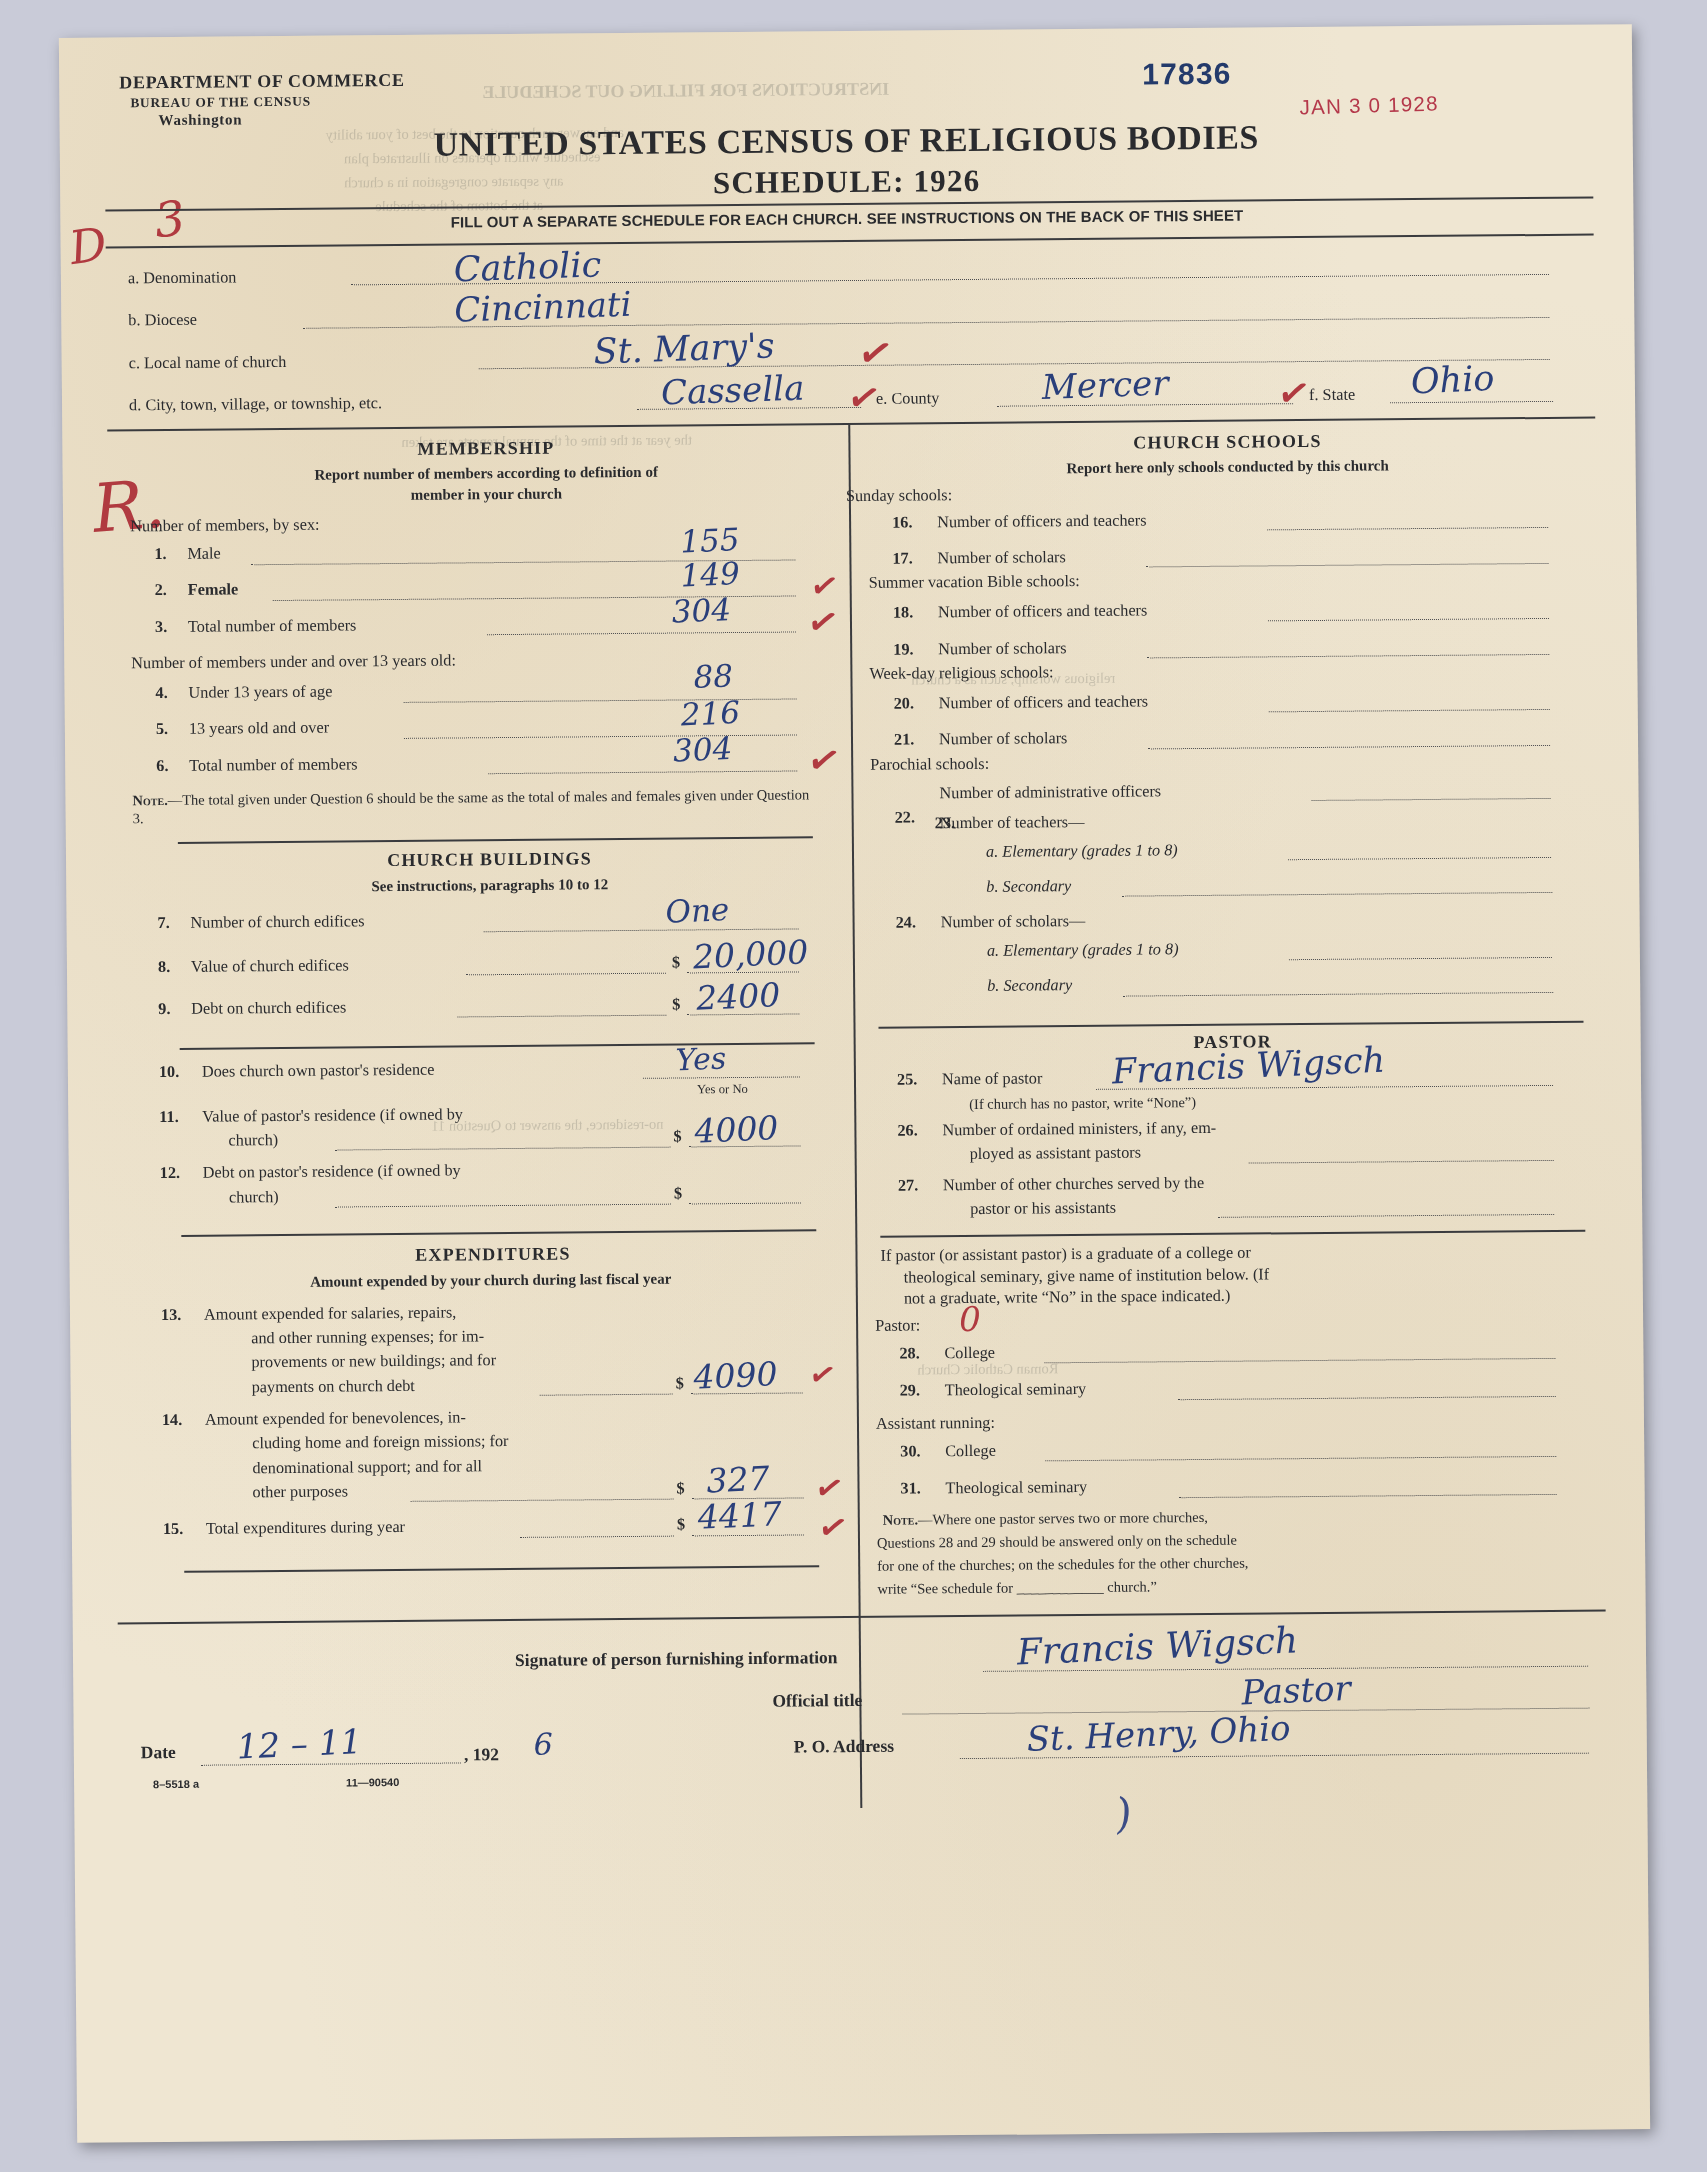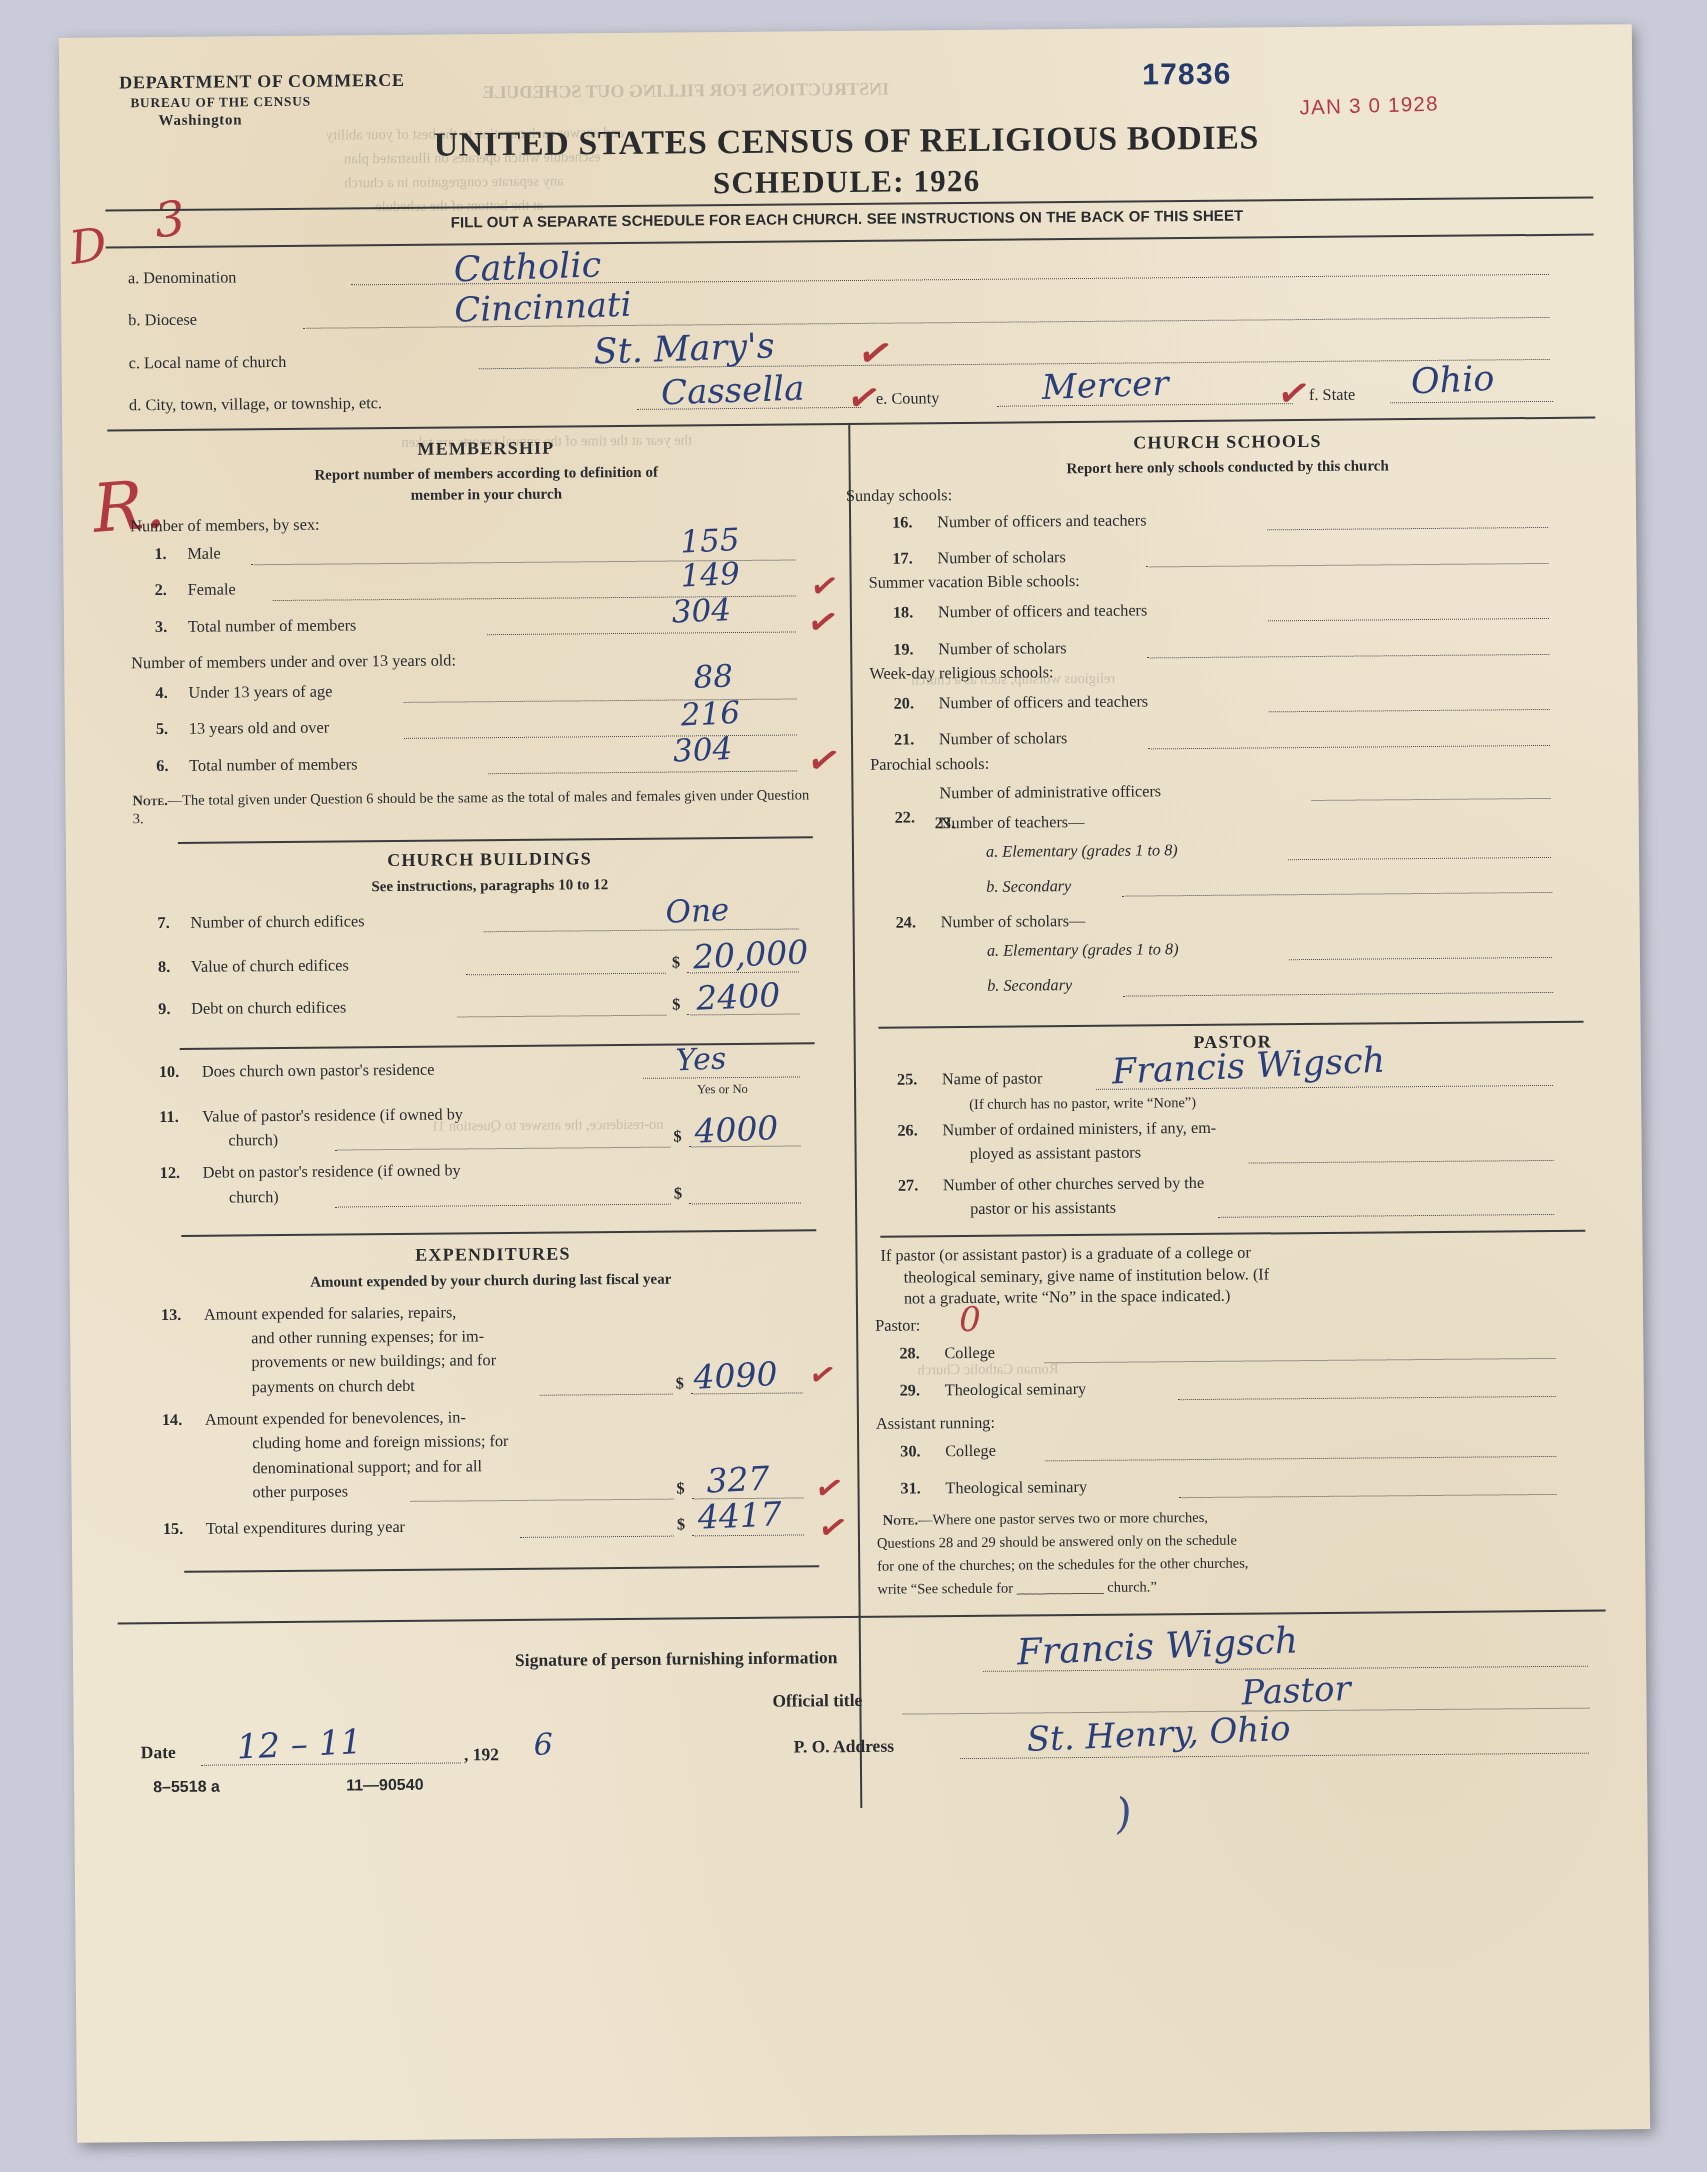"Female" div.lbl { font-weight: none -> bold }
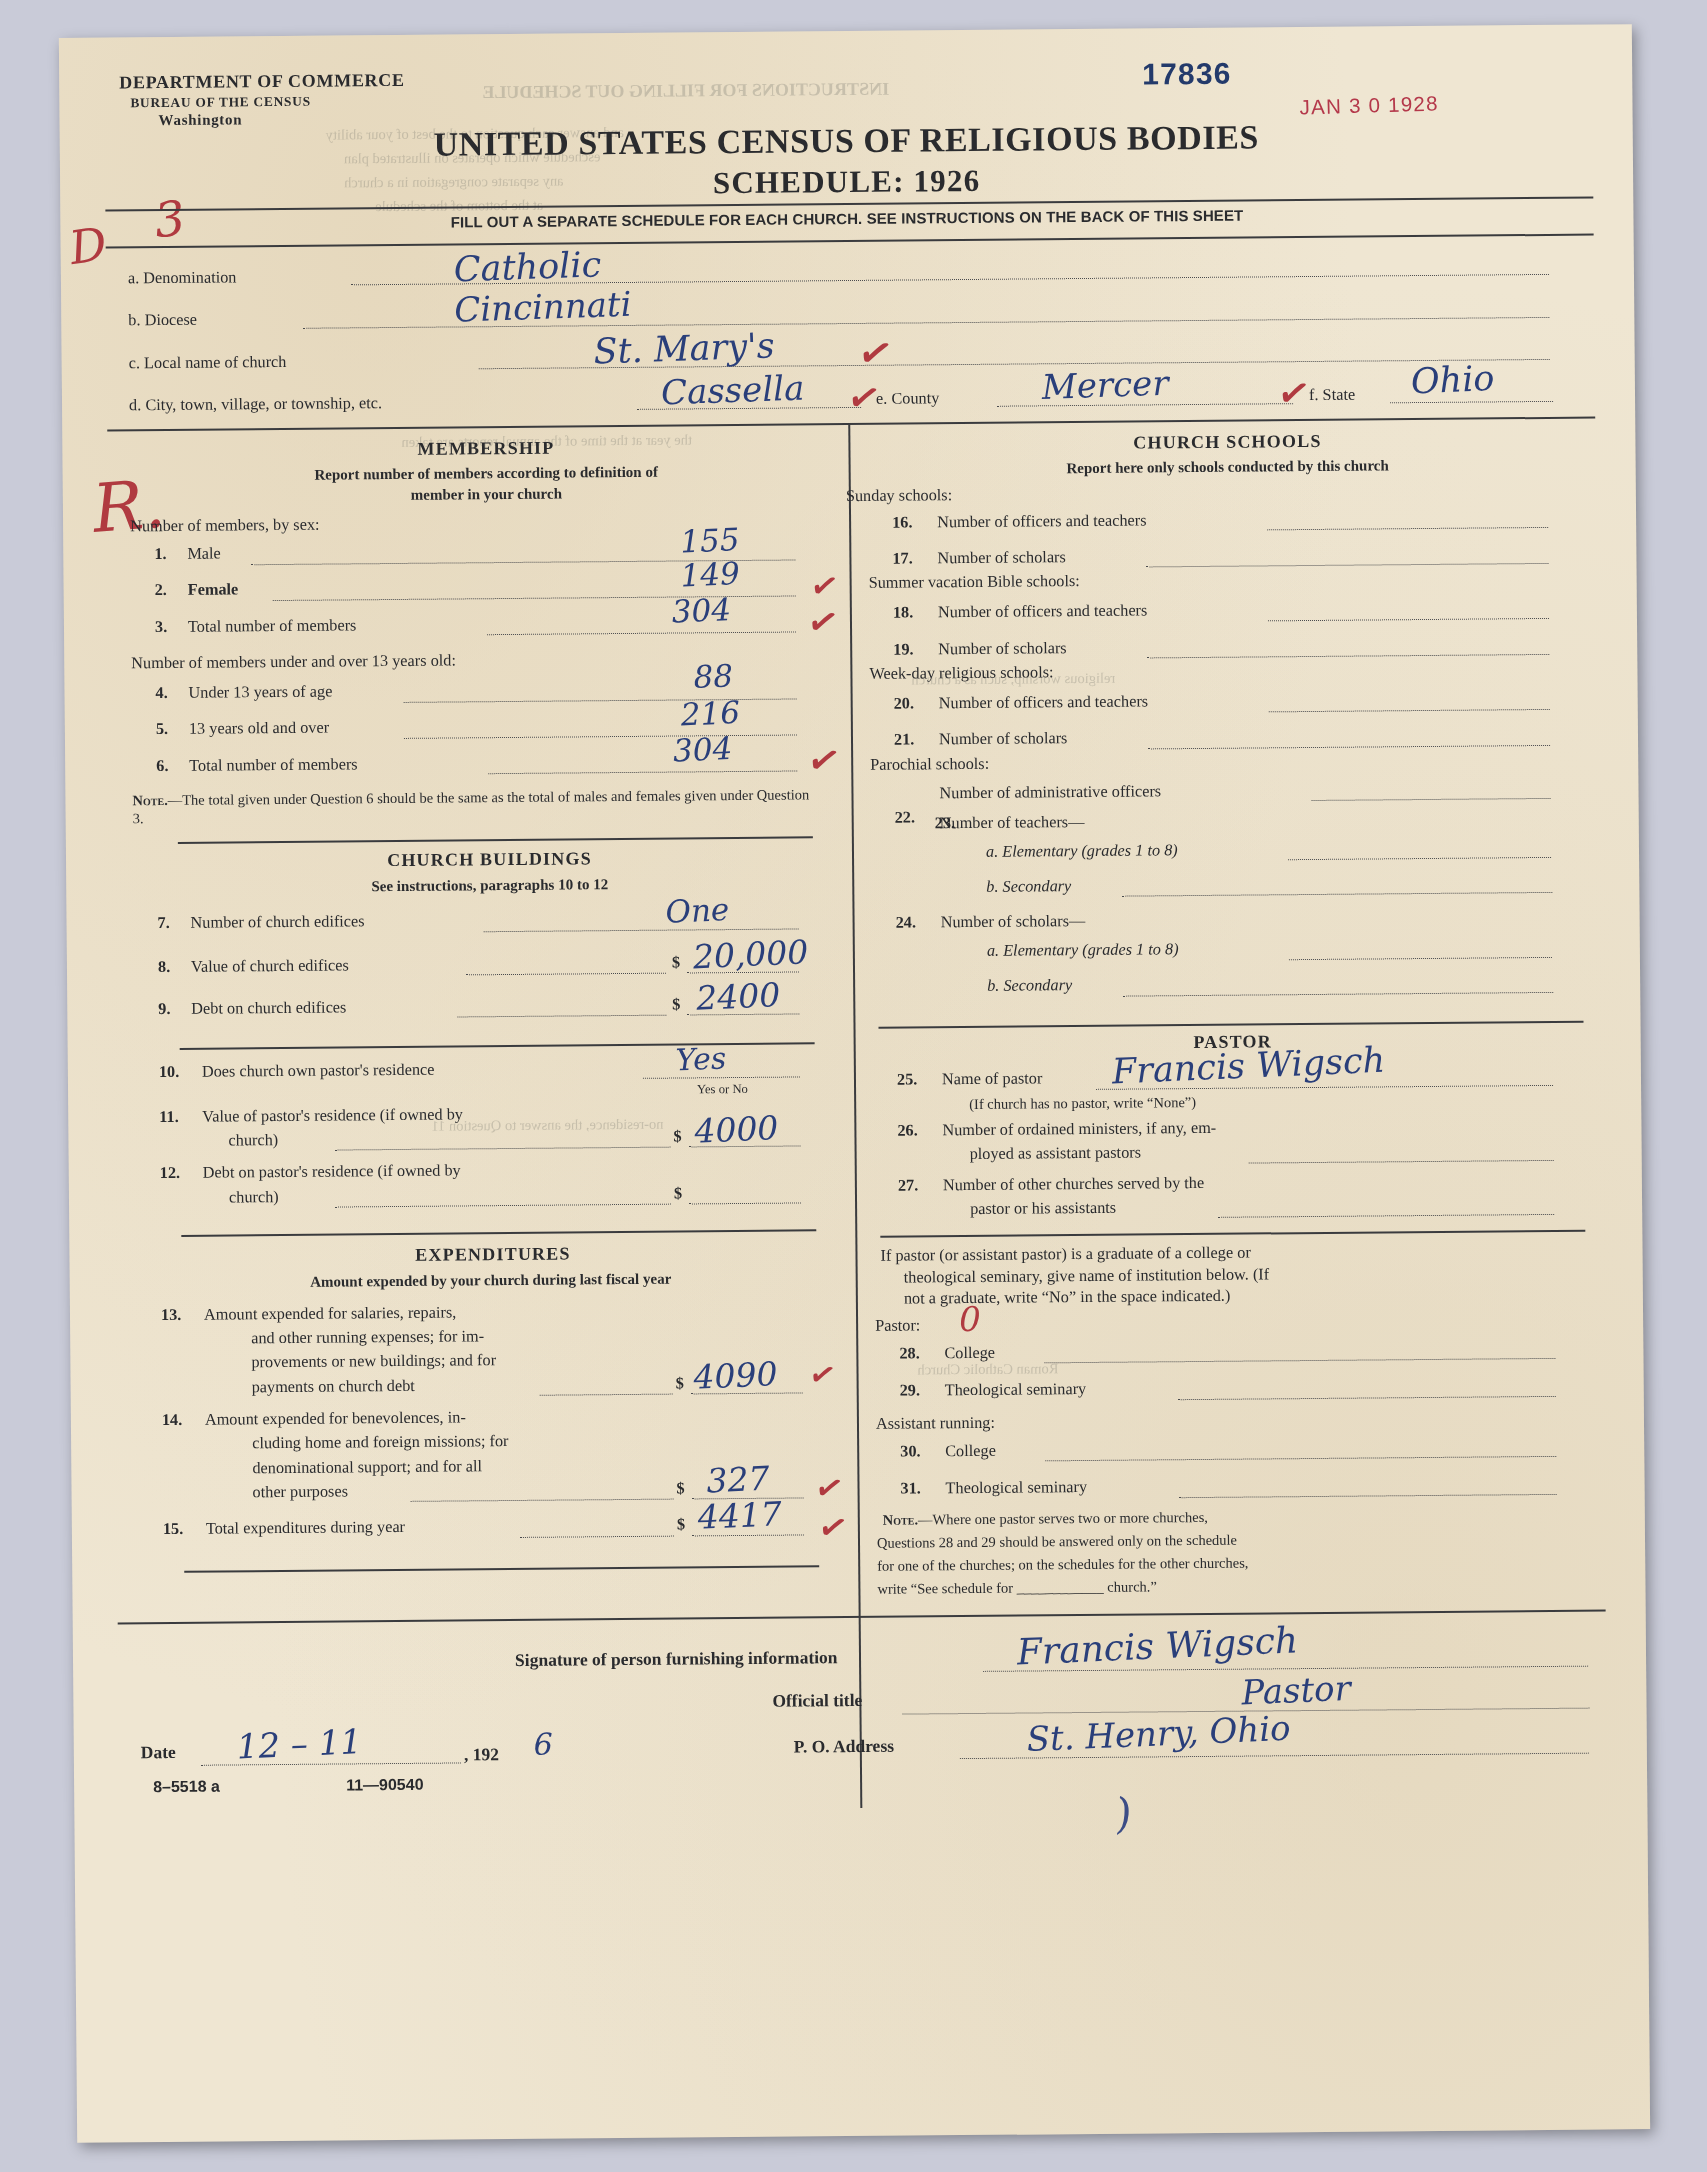"8–5518 a" .footer-code { font-size: 16px -> 11px }
